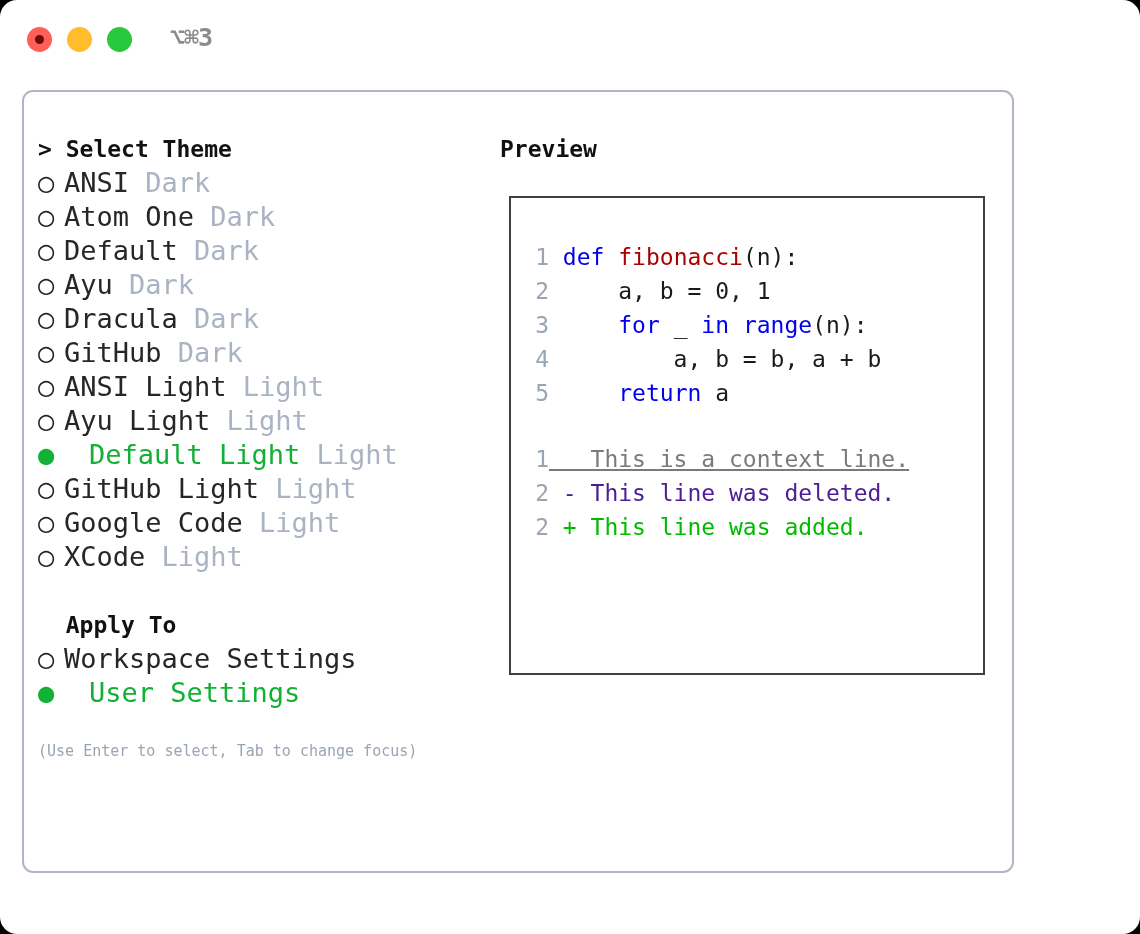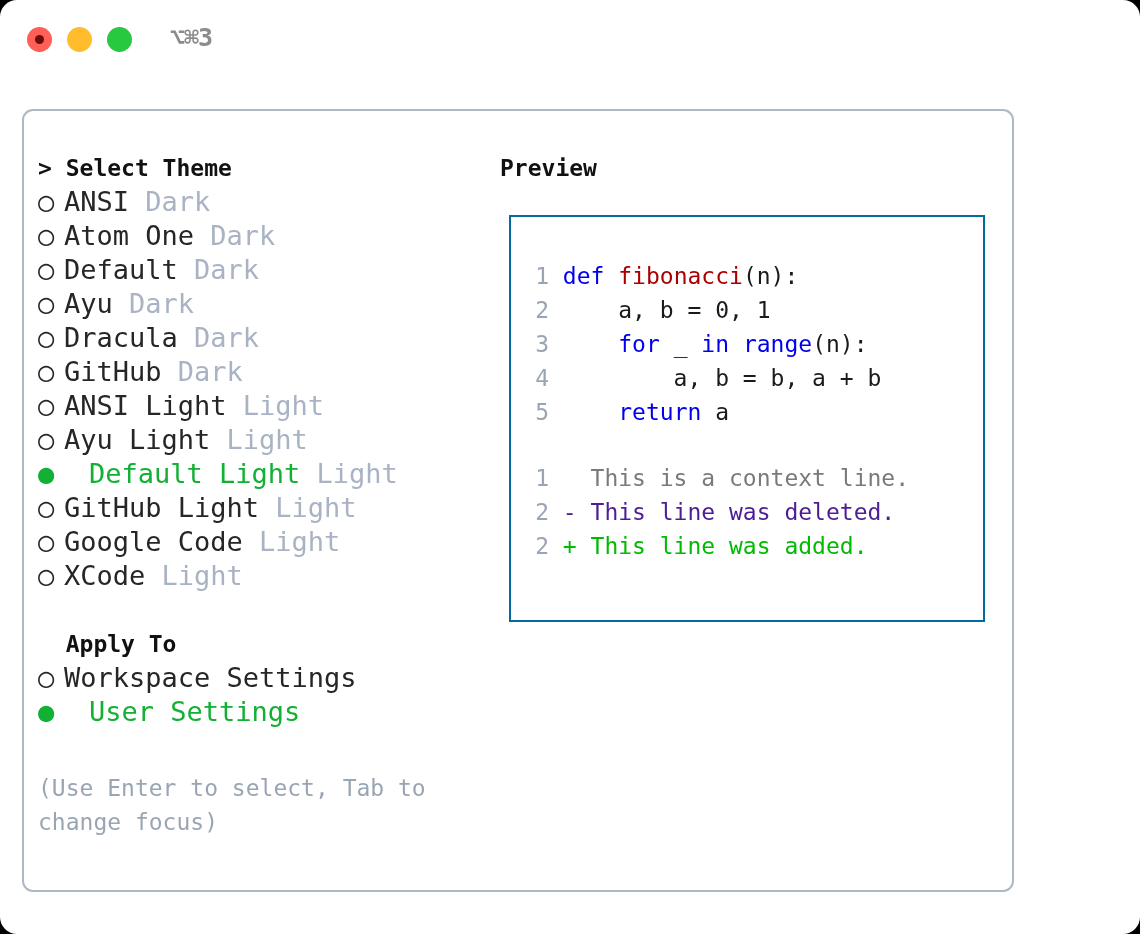"> Select Theme" #panel { top: 109px -> 90px }
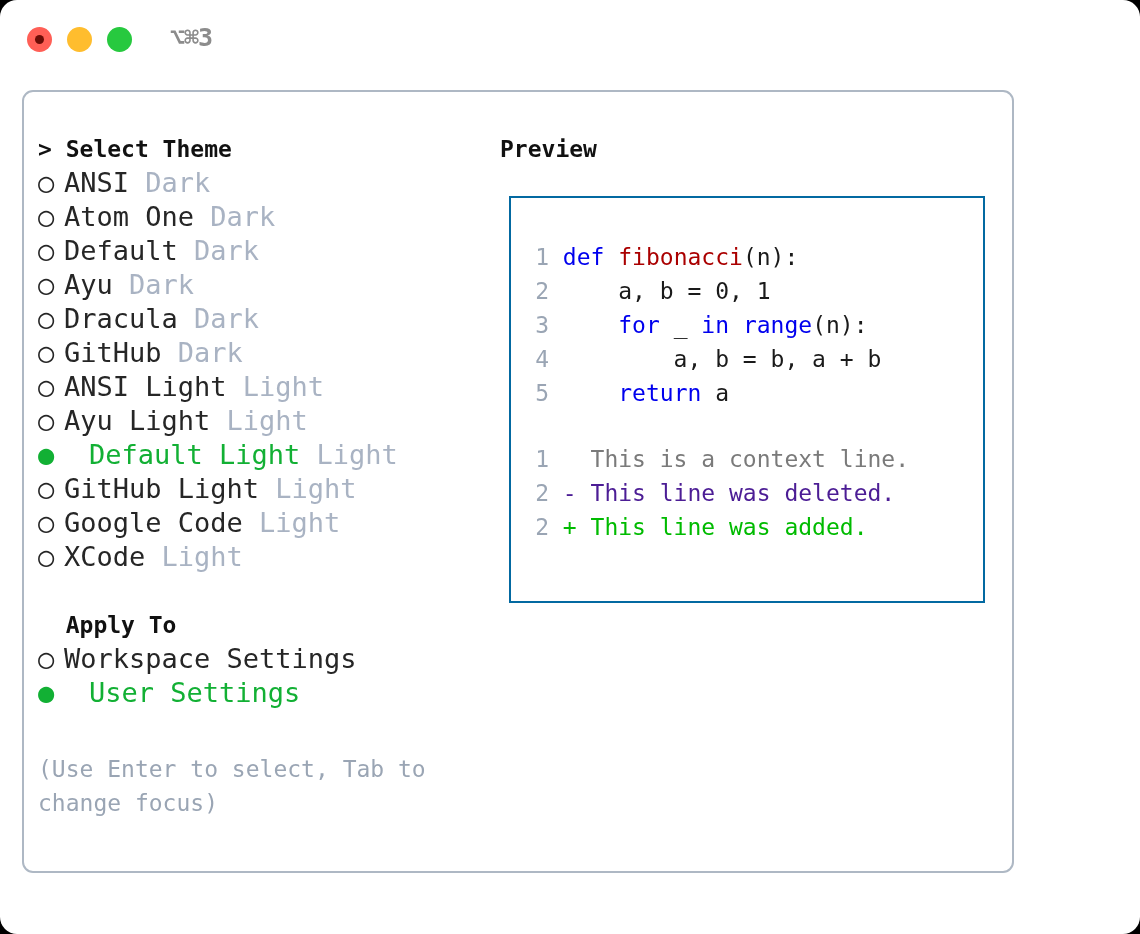"1 def fibonacci(n):" #preview-box { border: 2px solid #0369a1 -> 2px solid #404040; height: 407px -> 479px }
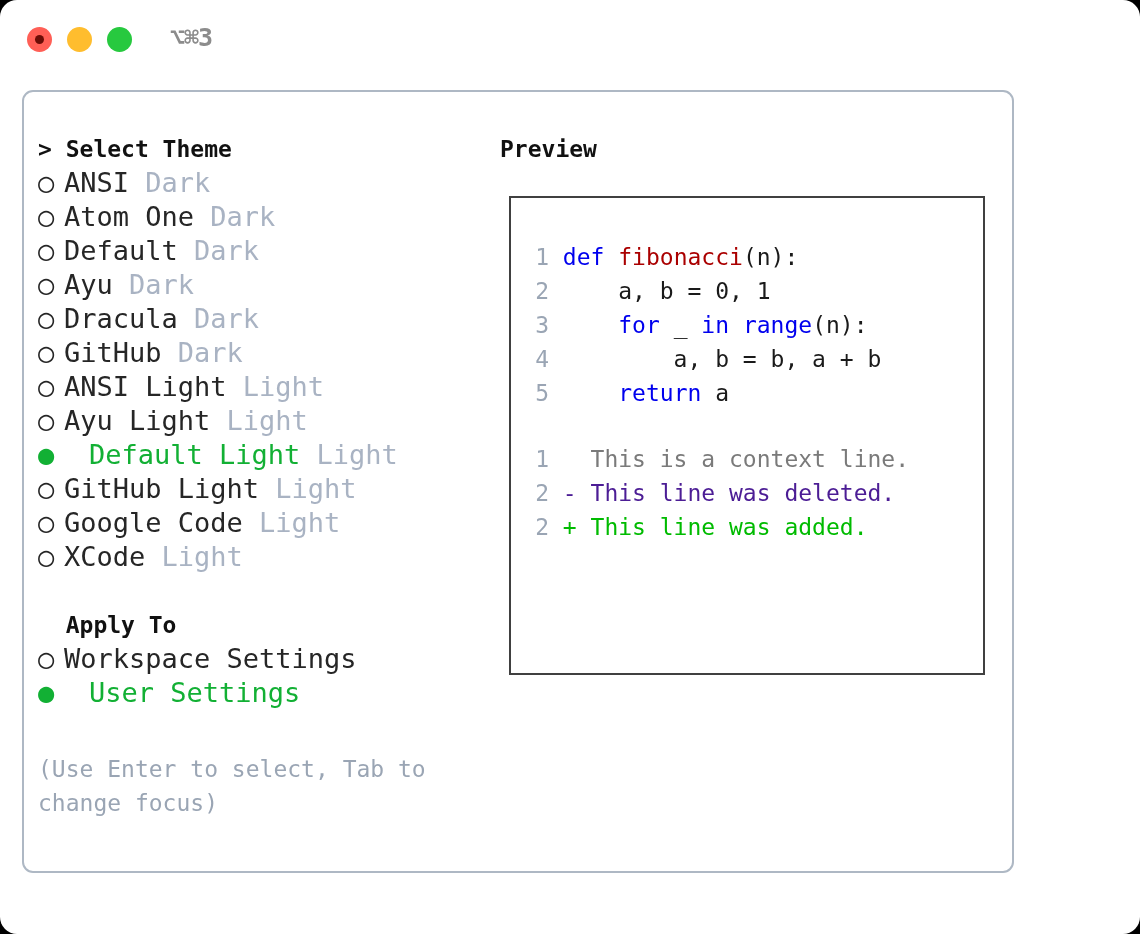"This is a context line." .diff-ctx { text-decoration: none -> underline }
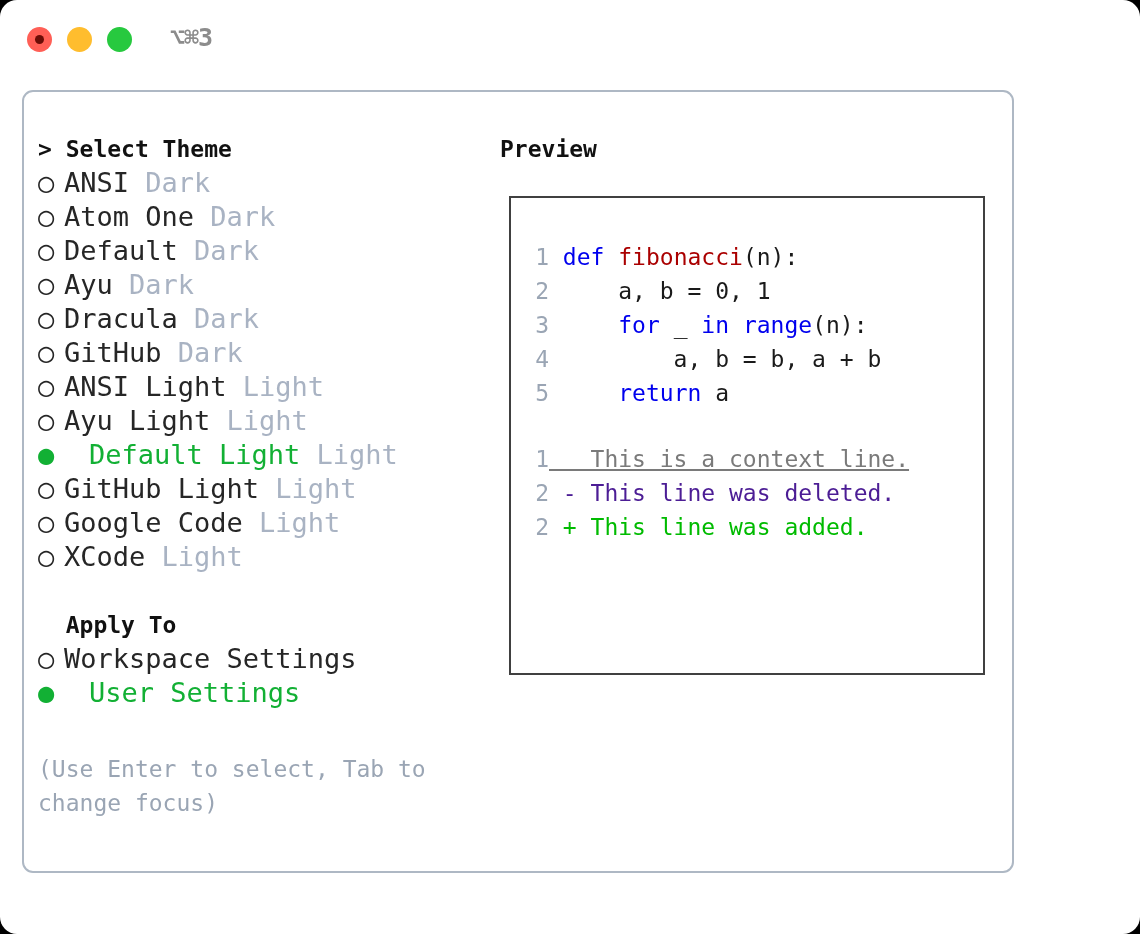"(Use Enter to select, Tab" #hint { font-size: 23px -> 15px; margin-top: 42px -> 24px }
